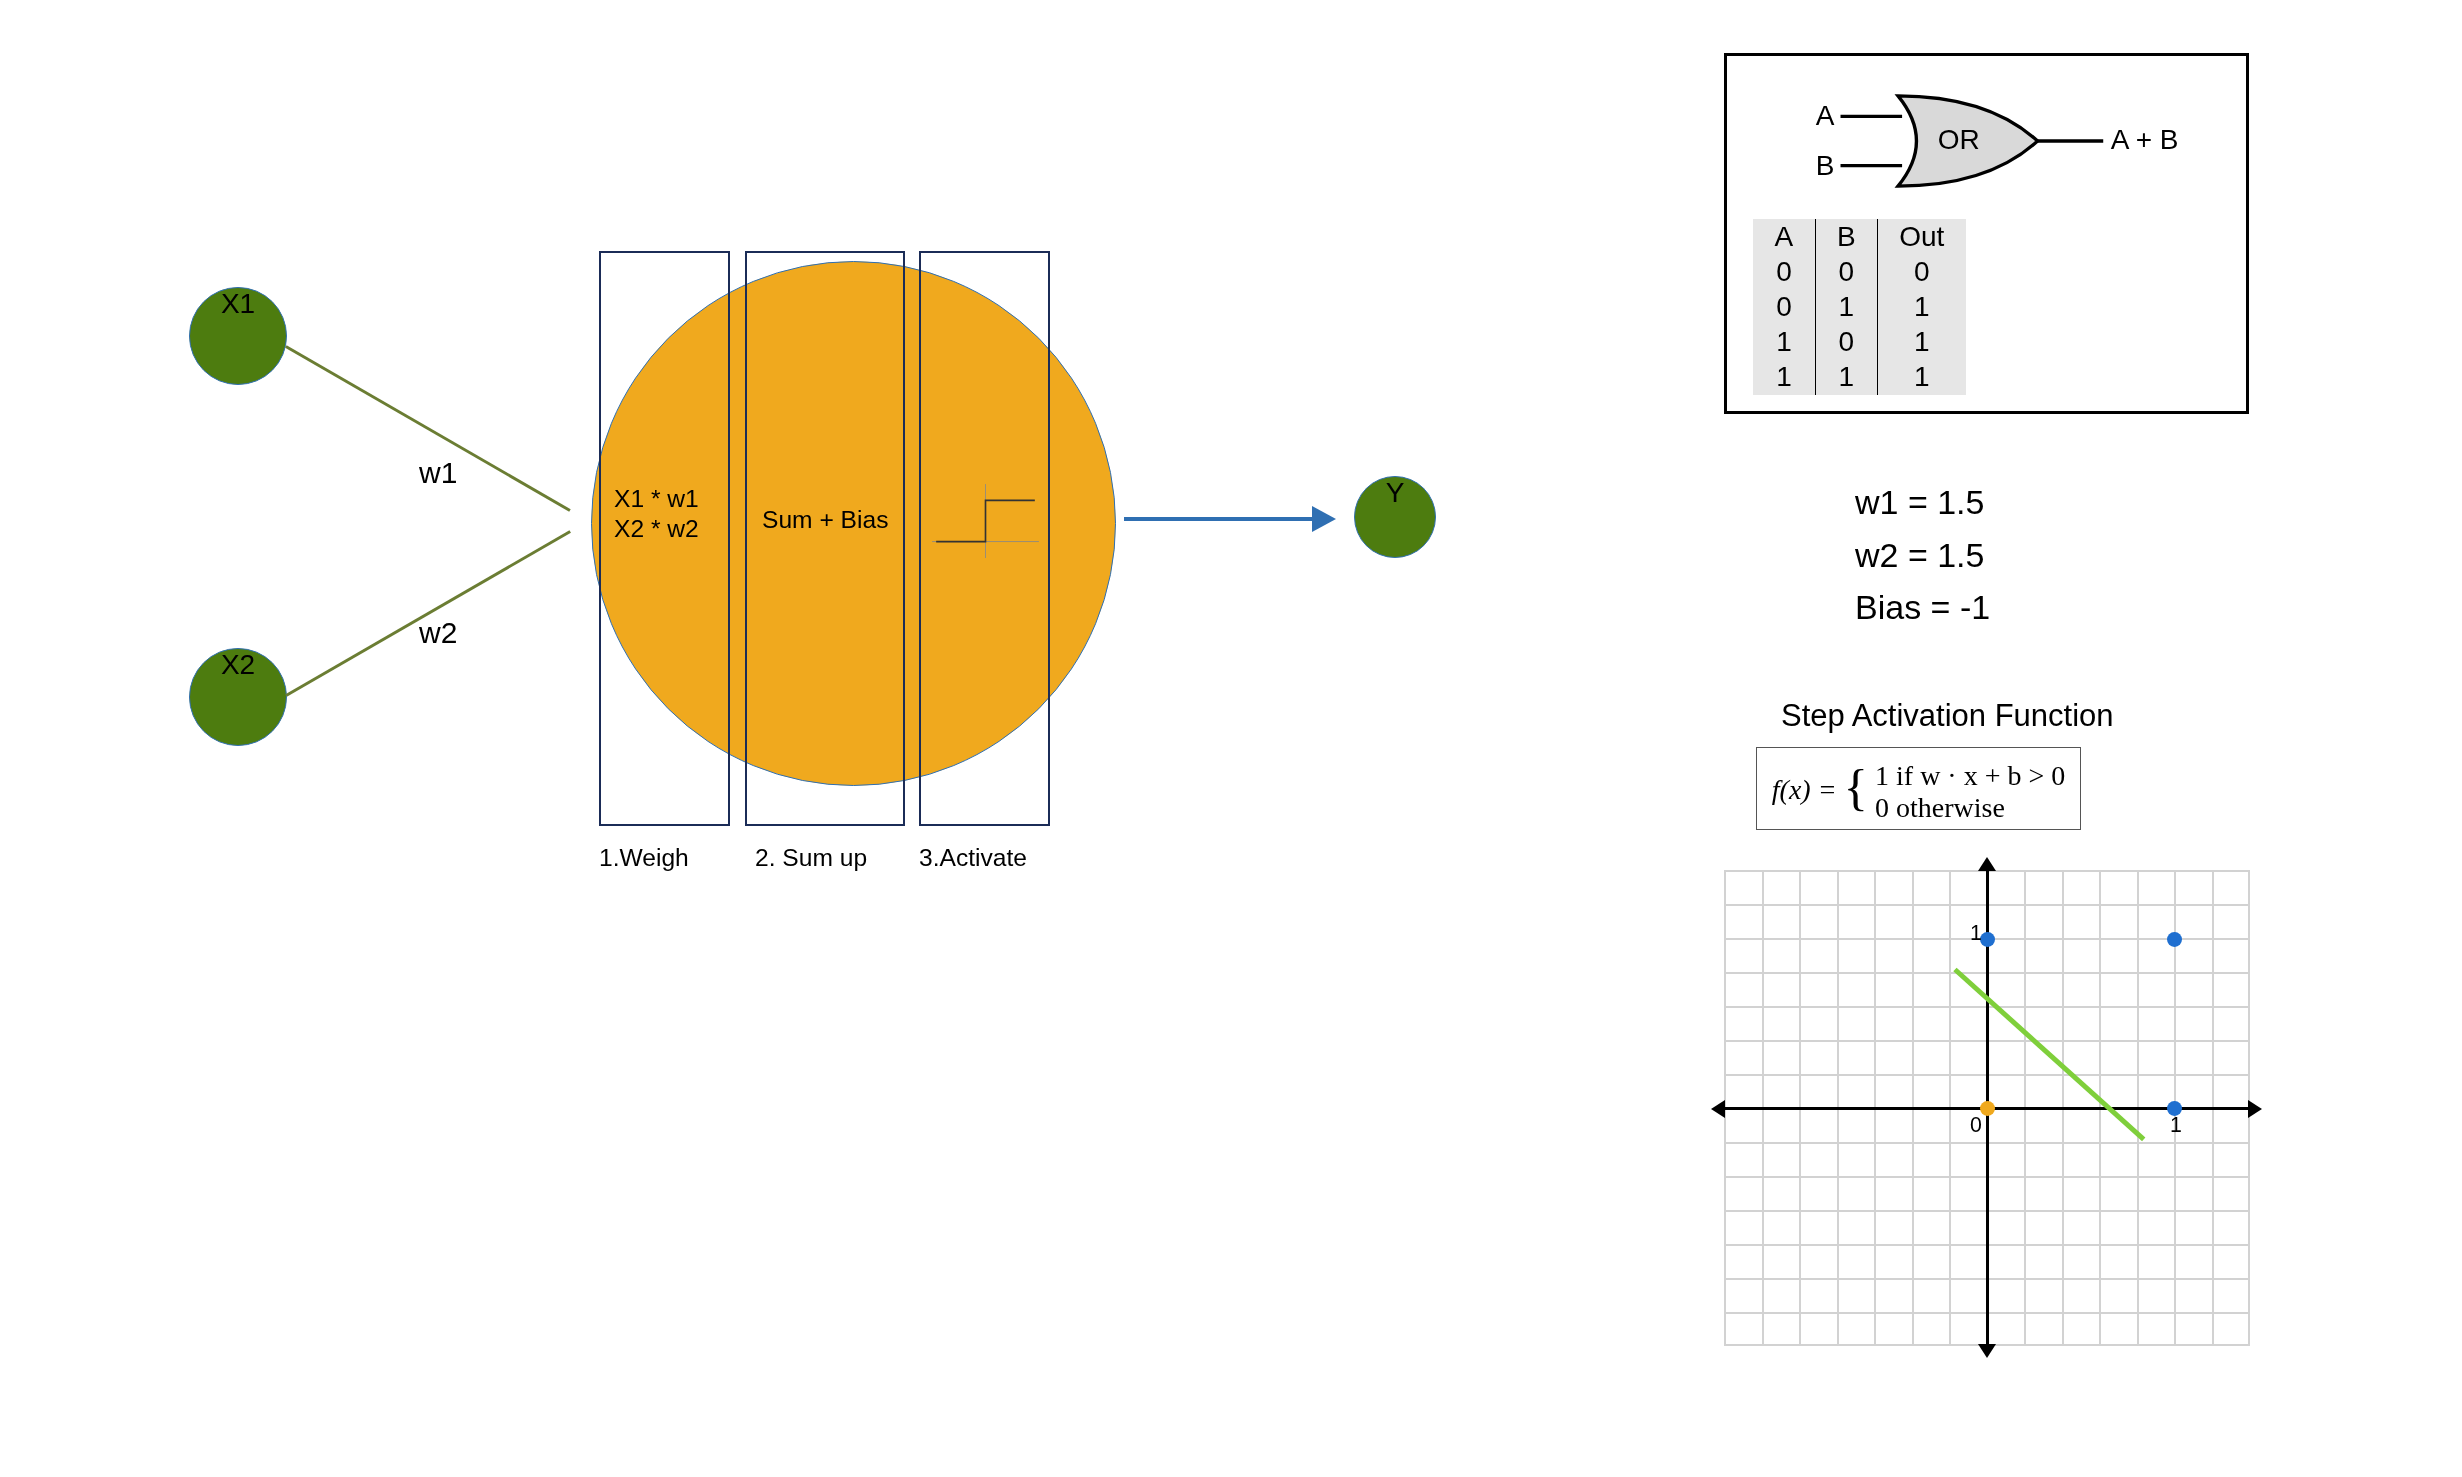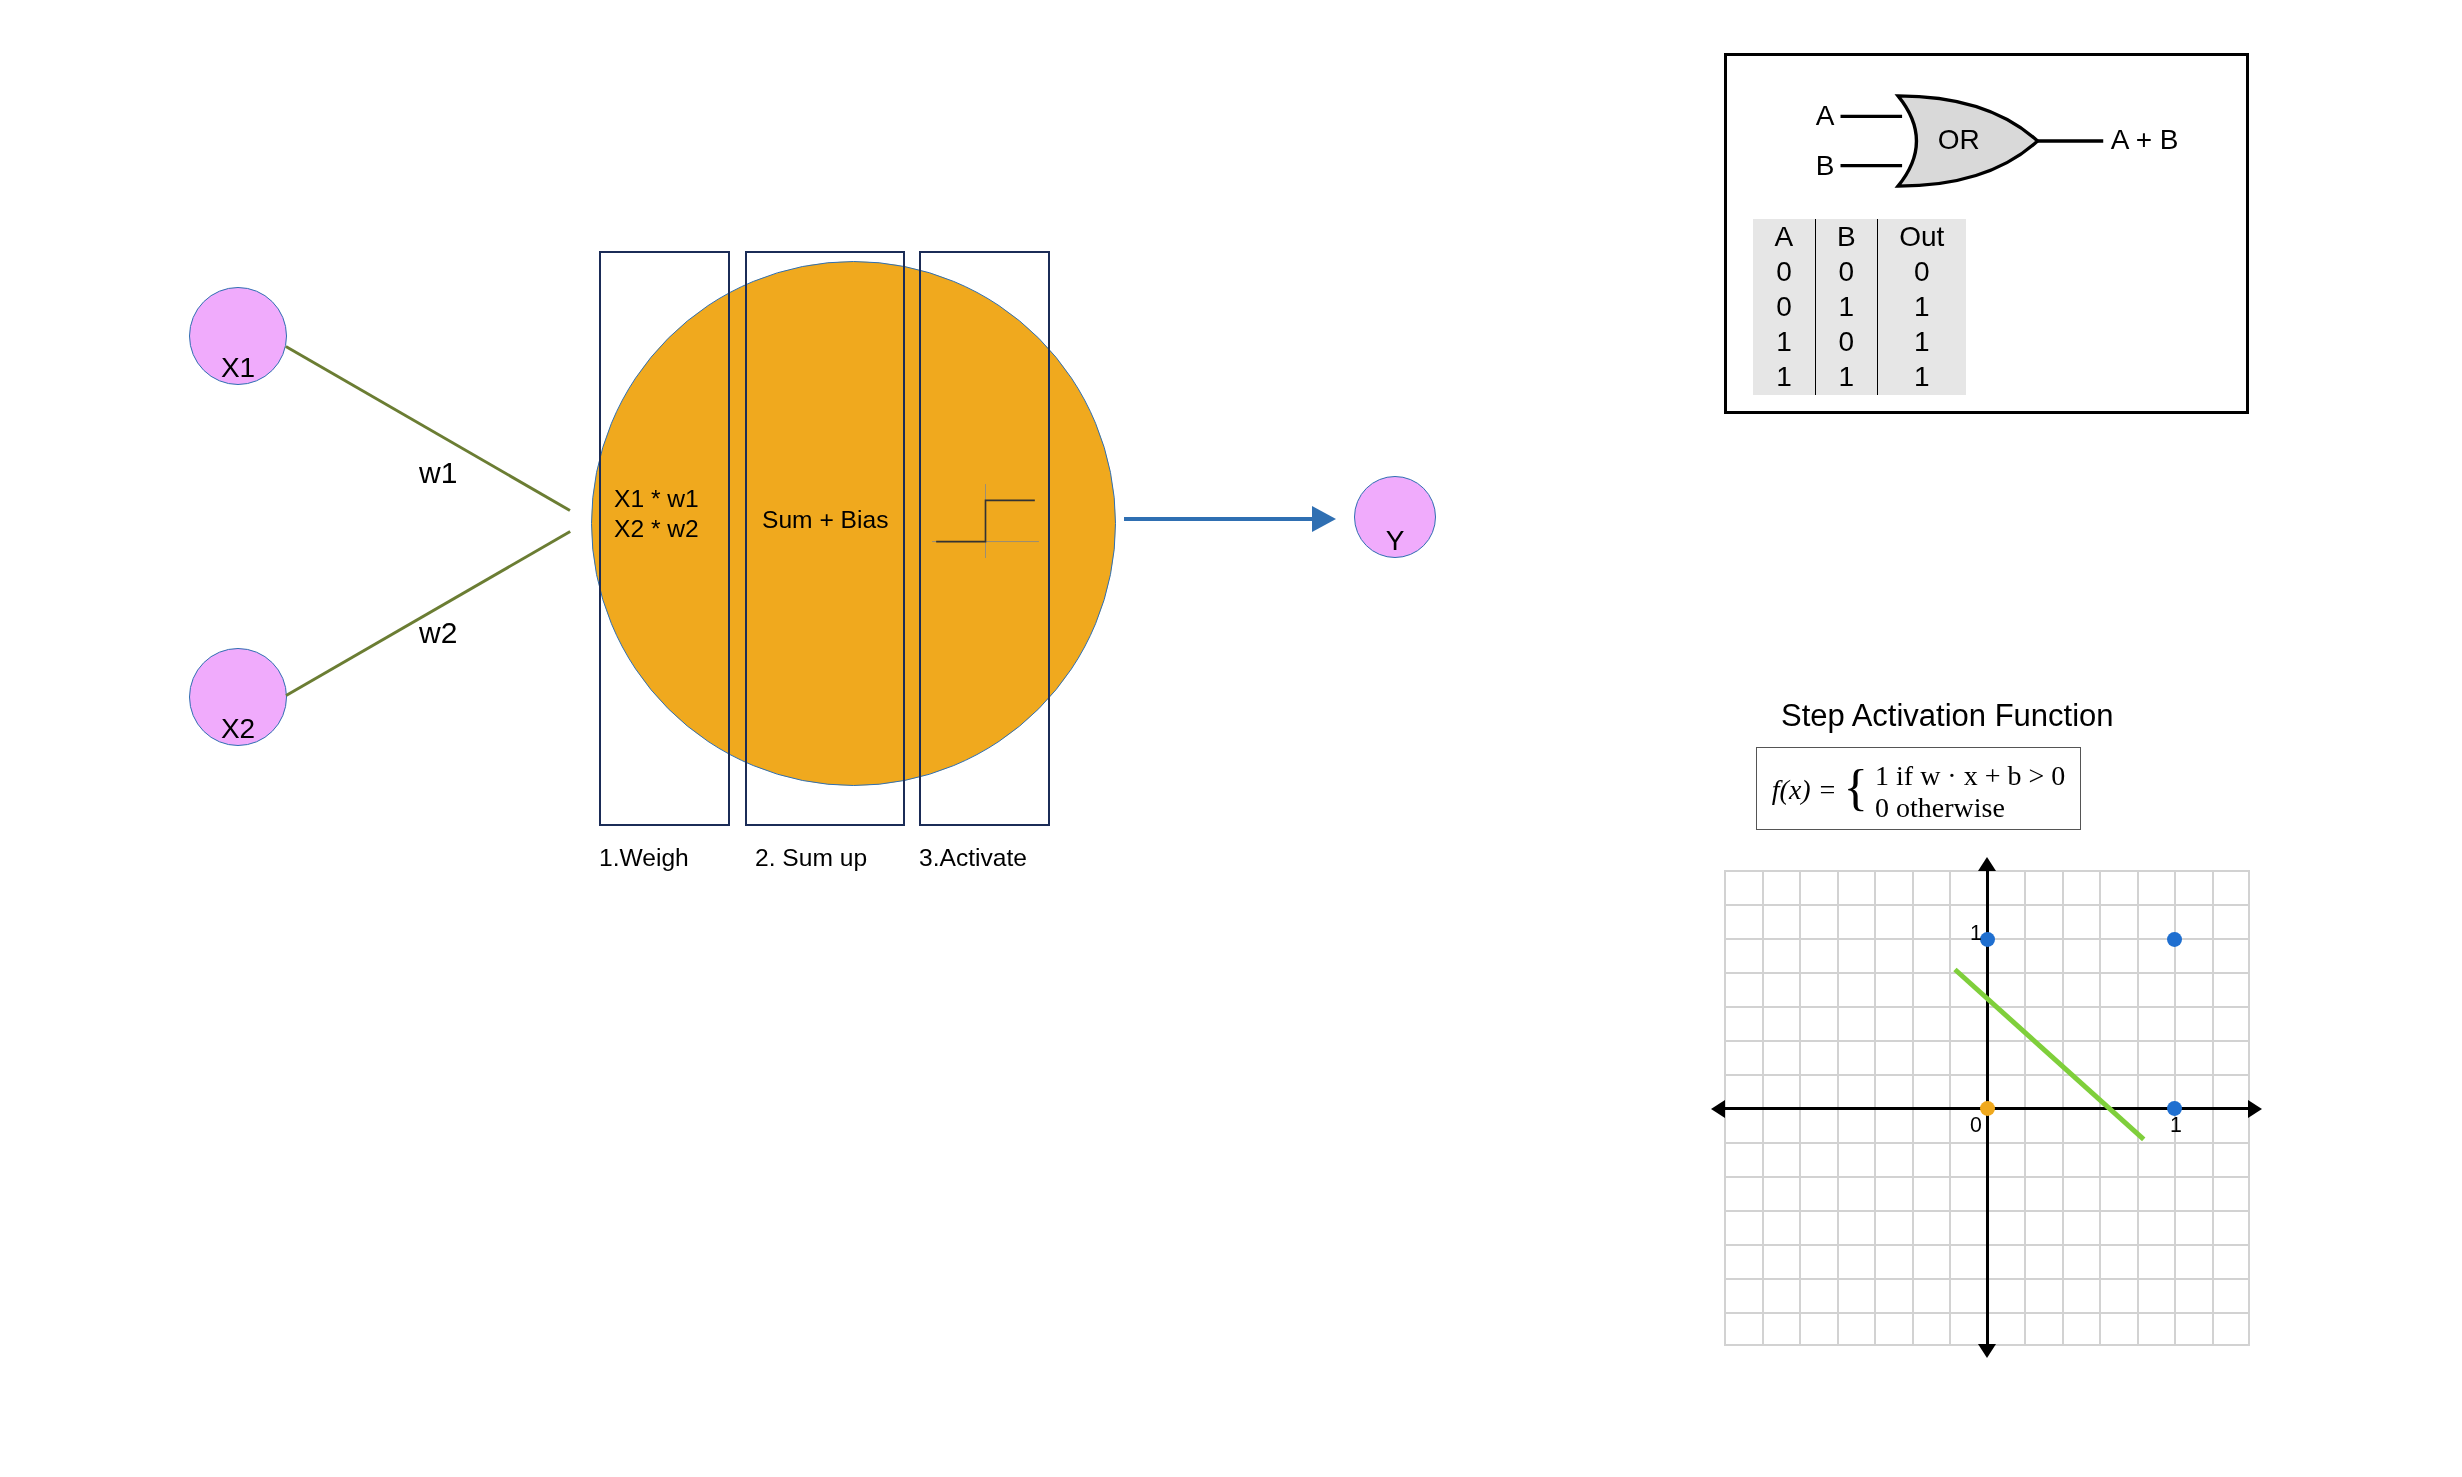"X1" .circle { align-items: flex-end -> flex-start; background: #f0abfc -> #4d7c0f }
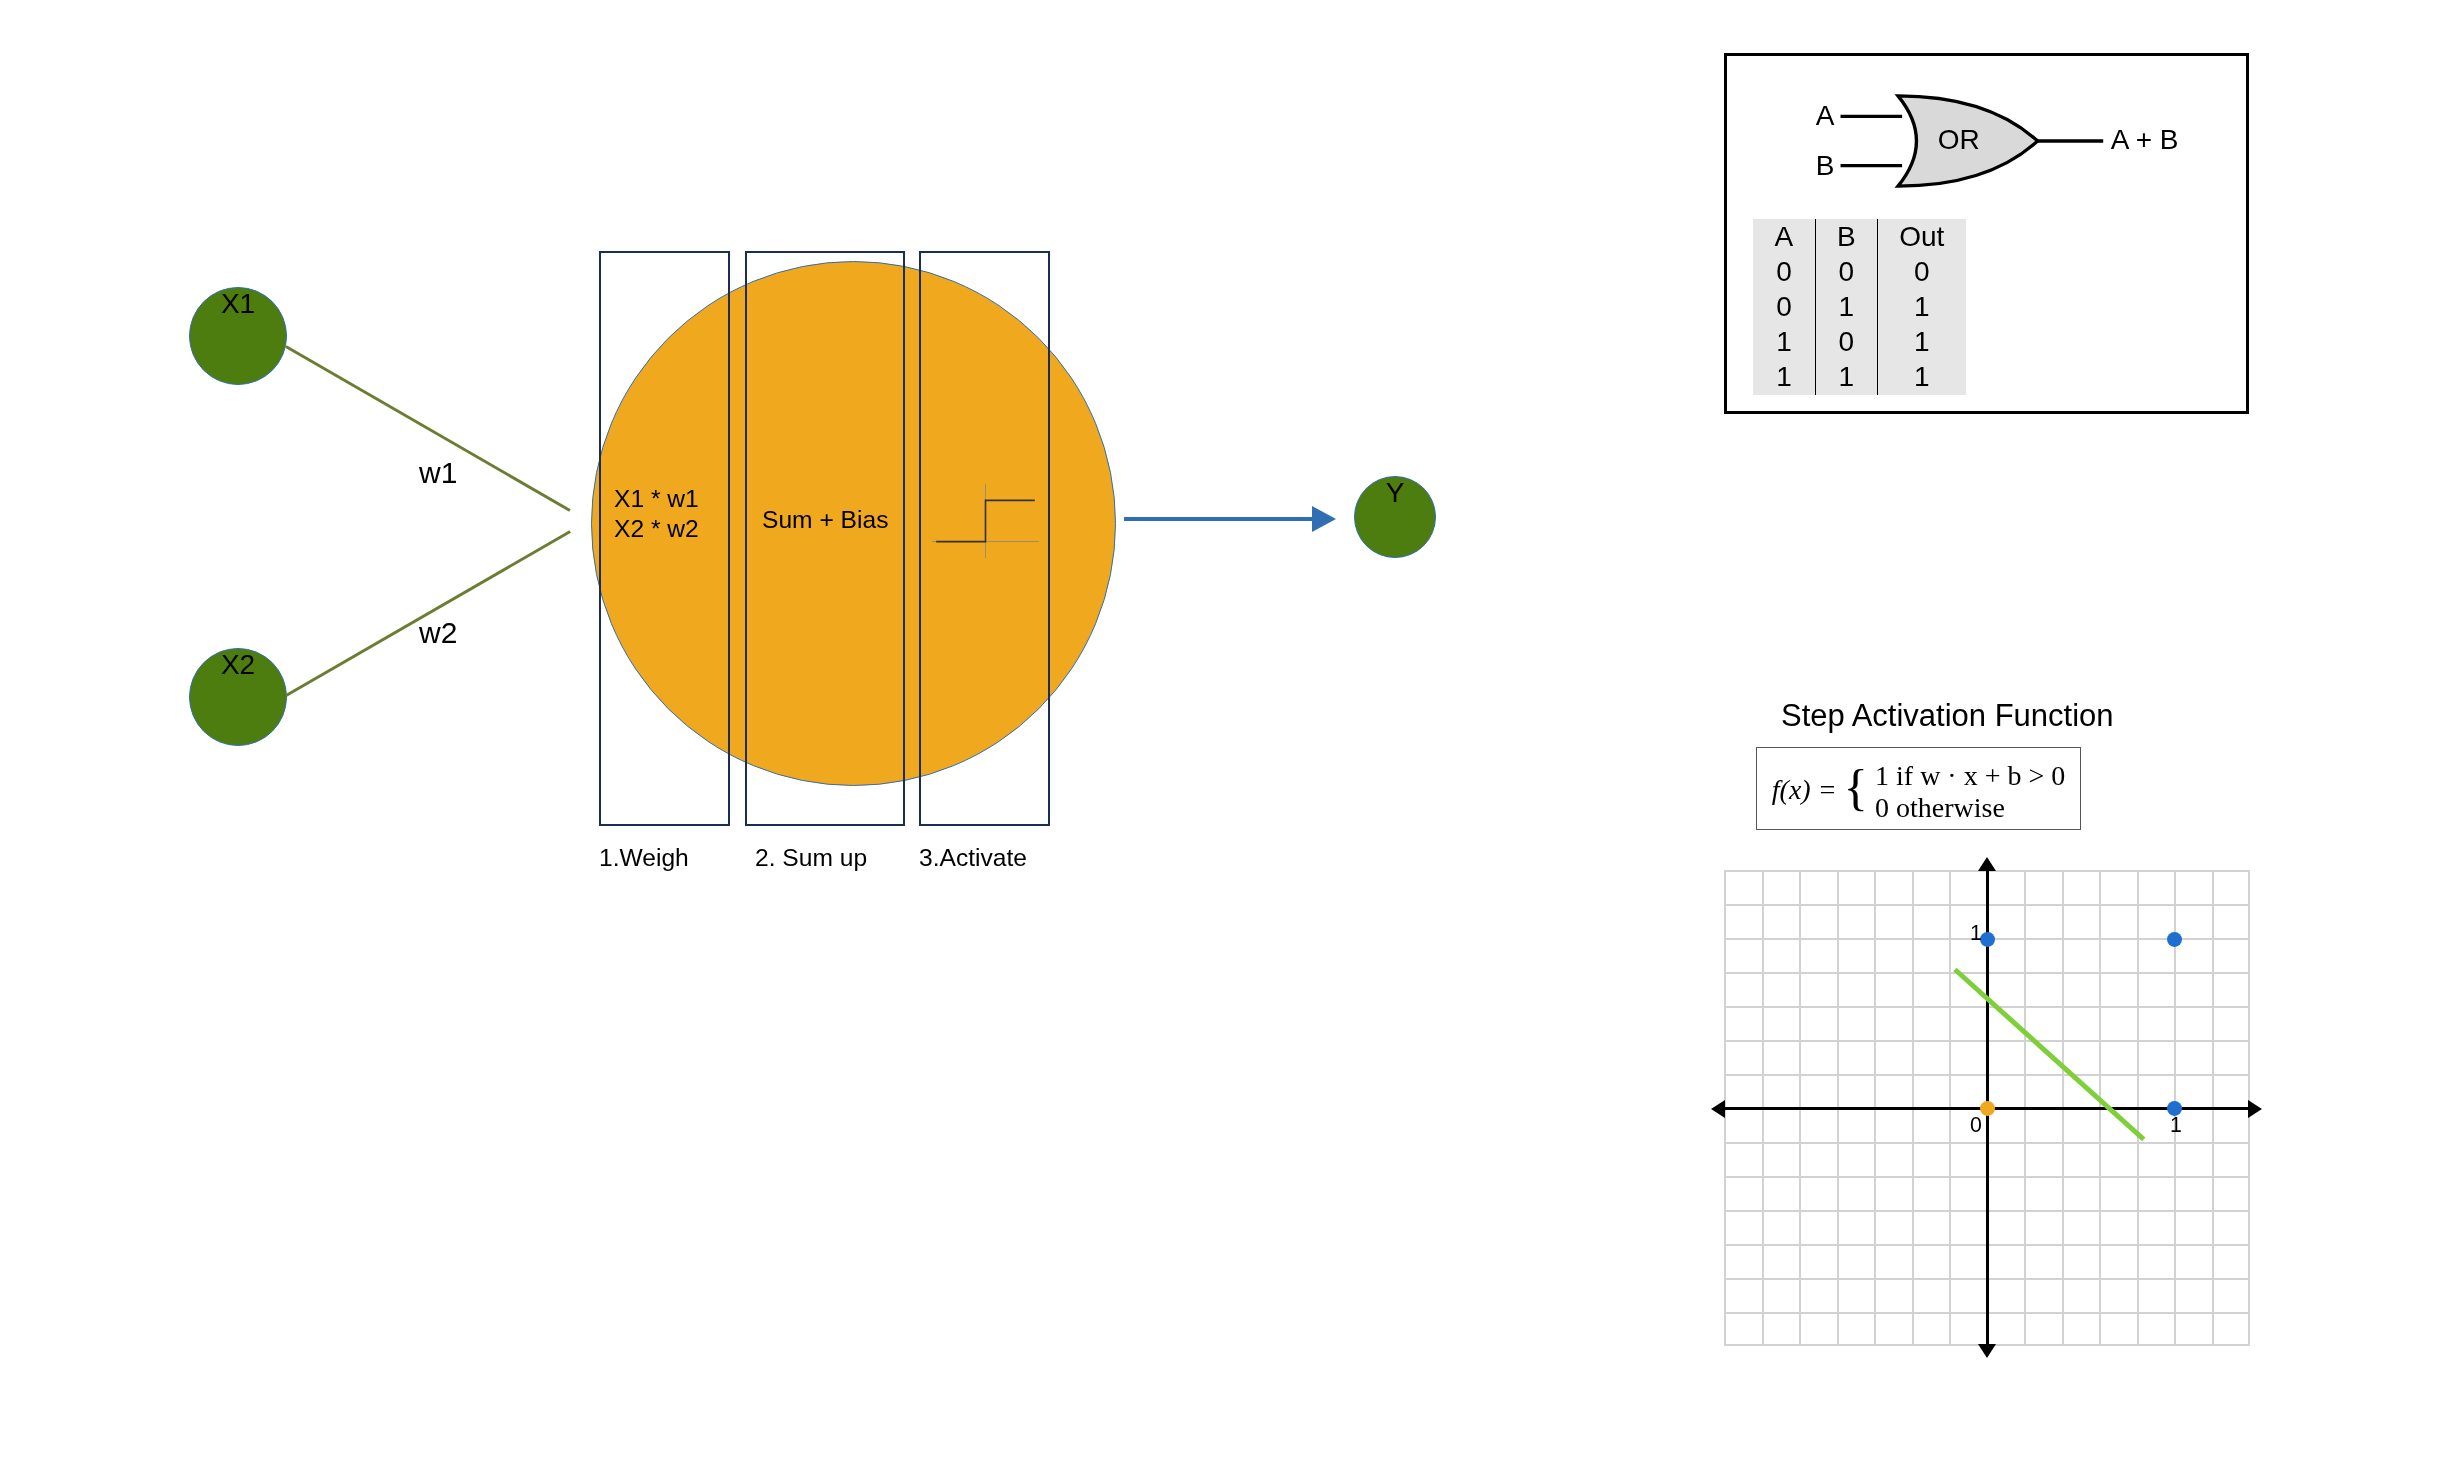"w1 = 1.5" div.abs { html: none -> <div> <div>w1 = 1.5</div> <div>w2 = 1.5</div> <div>Bias = -1</div> </div> }
